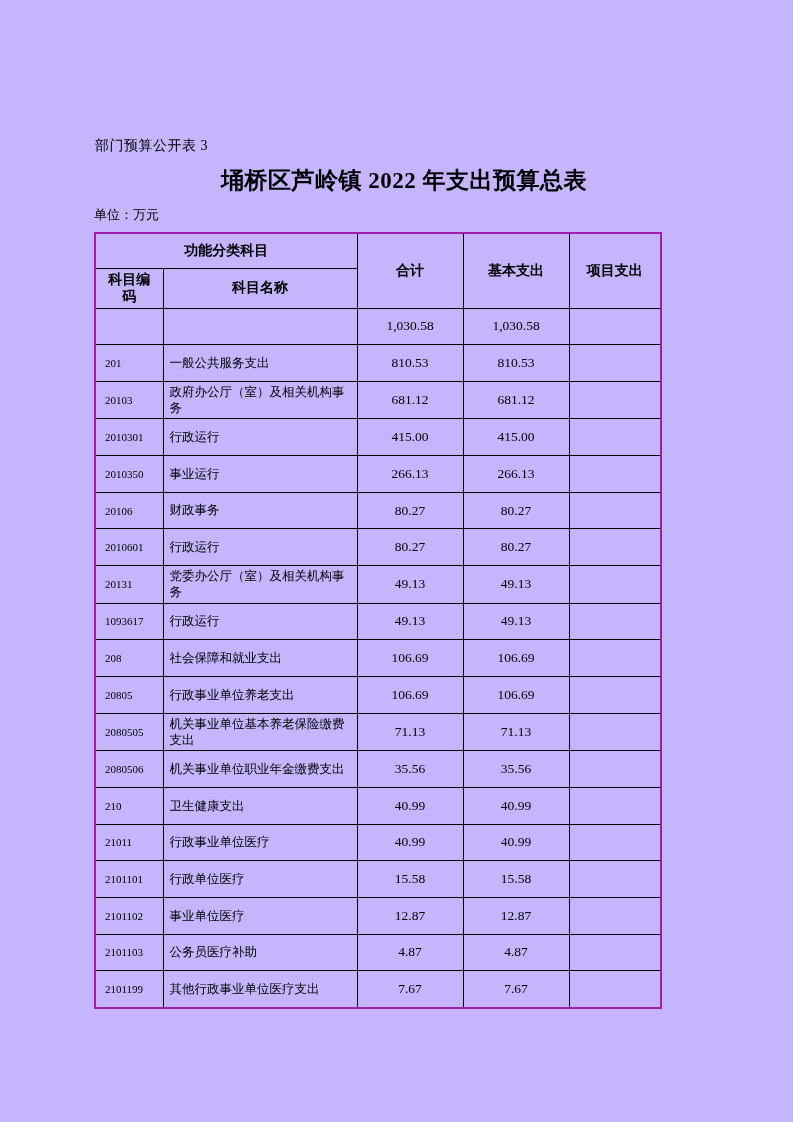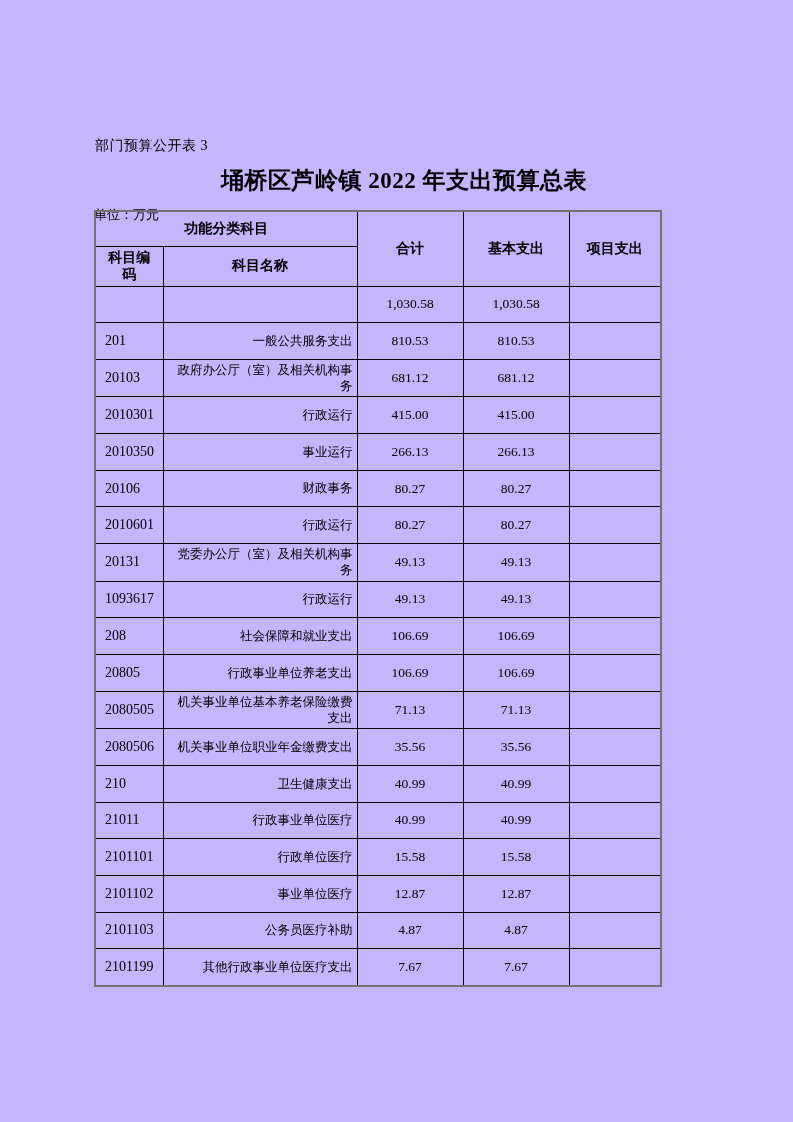"功能分类科目" table.budget { border: 2px solid #737373 -> 2px solid #a21caf; top: 210px -> 232px }
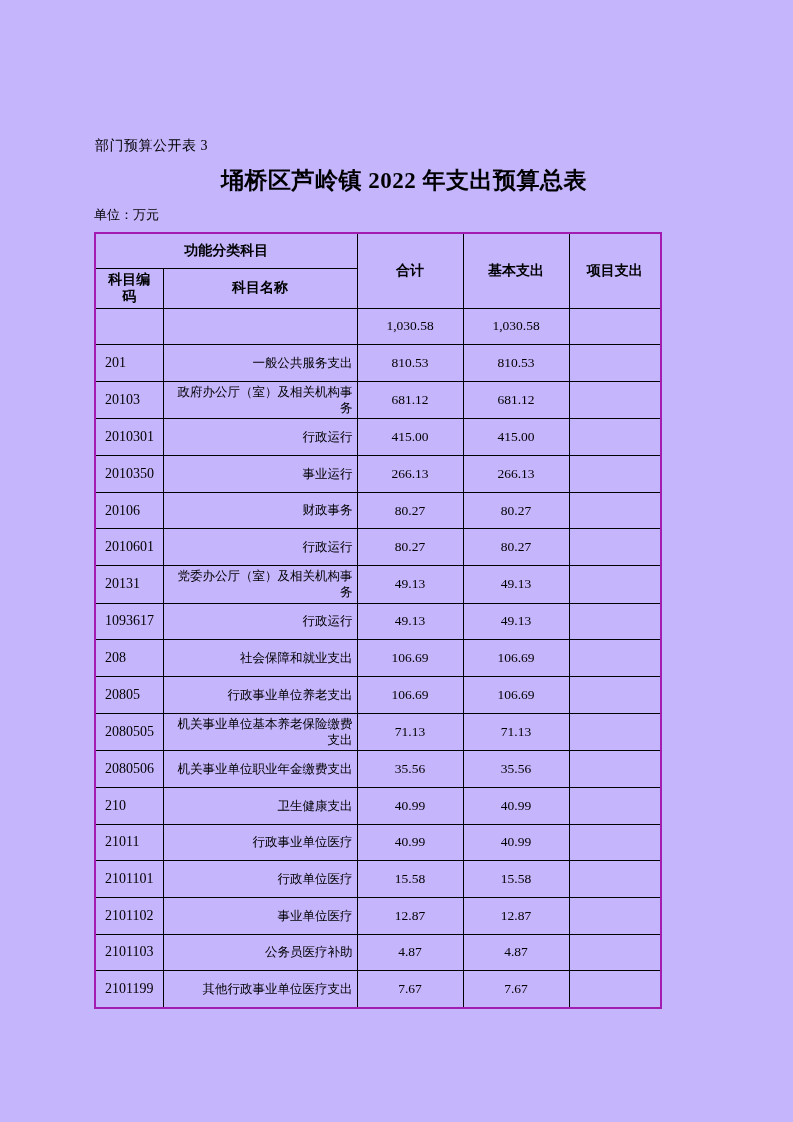"201" td.c-code { font-size: 14px -> 11px }
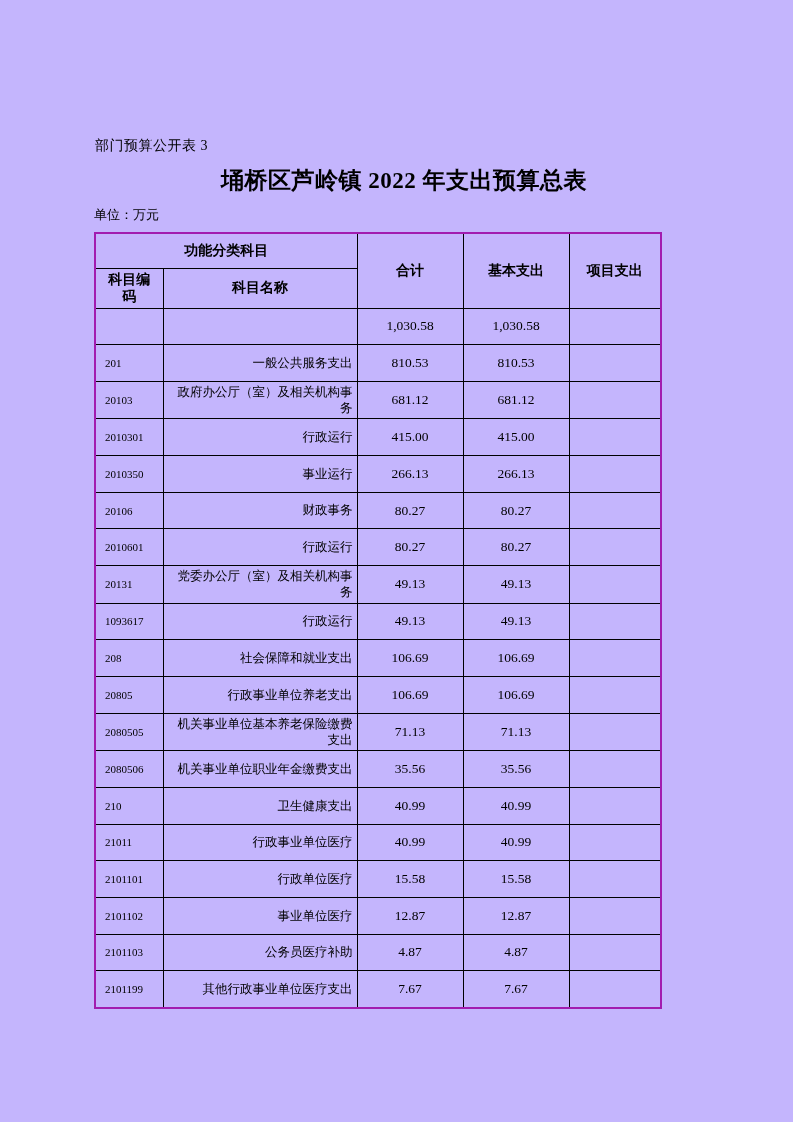"一般公共服务支出" td.c-name { text-align: right -> left }
